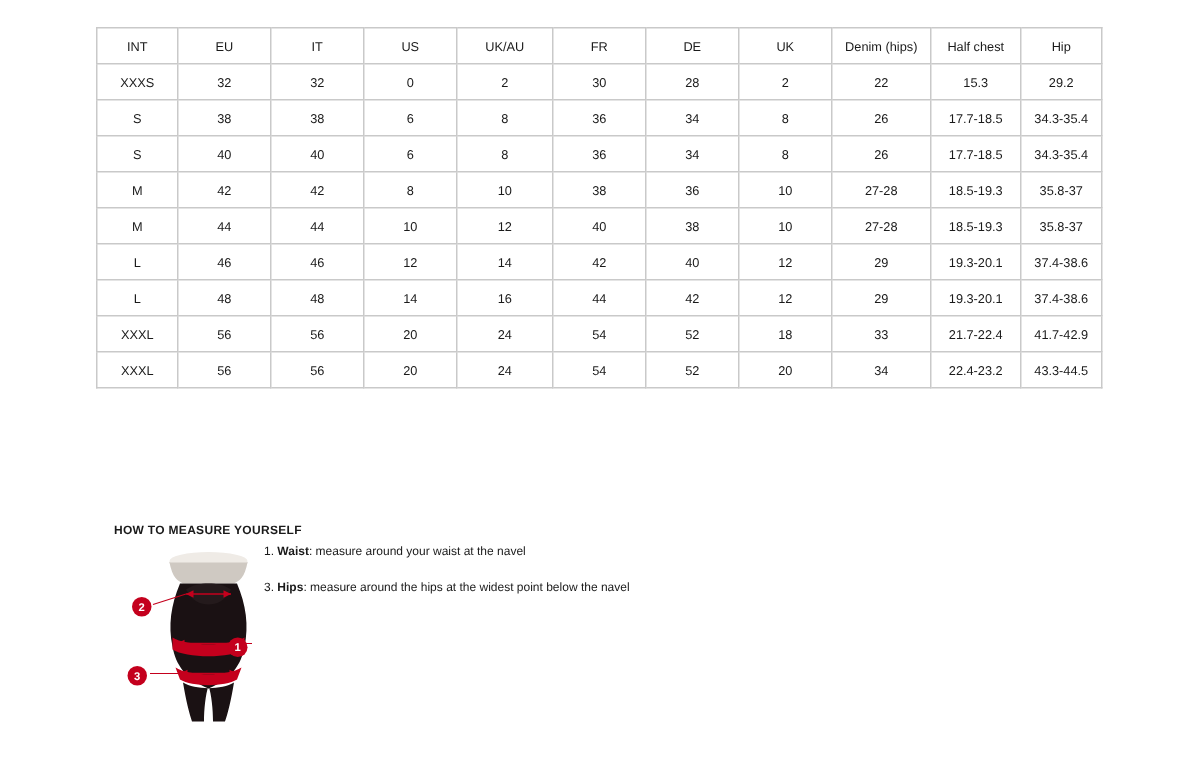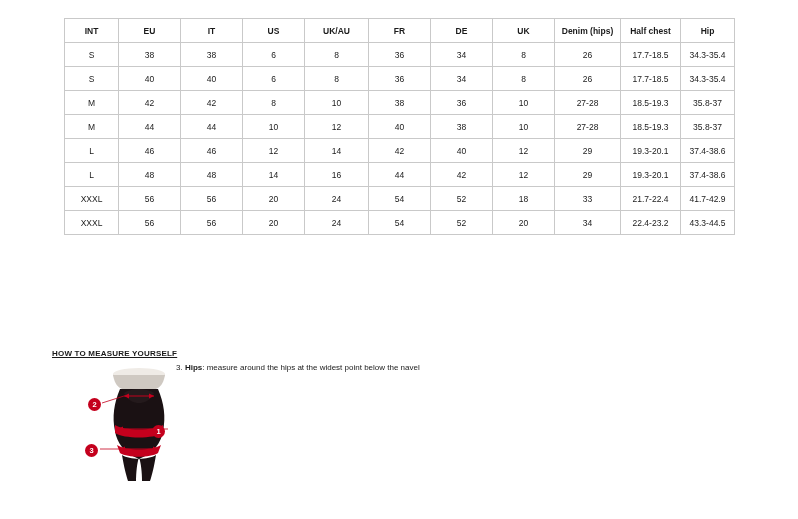"INT" #size-table th { font-weight: bold -> normal }
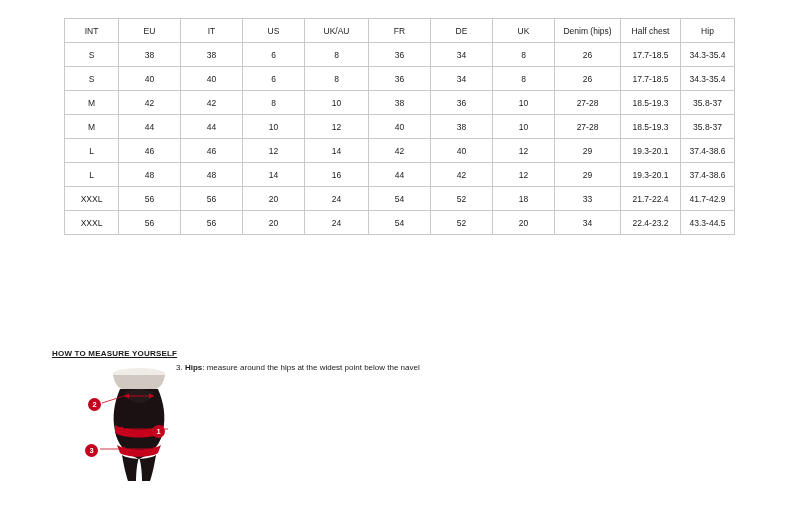"XXXS" tr { html: none -> <tr> <td>XXXS</td> <td>32</td> <td>32</td> <td>0</td> <td>2</td> <td>30</td> <td>28</td> <td>2</td> <td>22</td> <td>15.3</td> <td>29.2</td> </tr> }
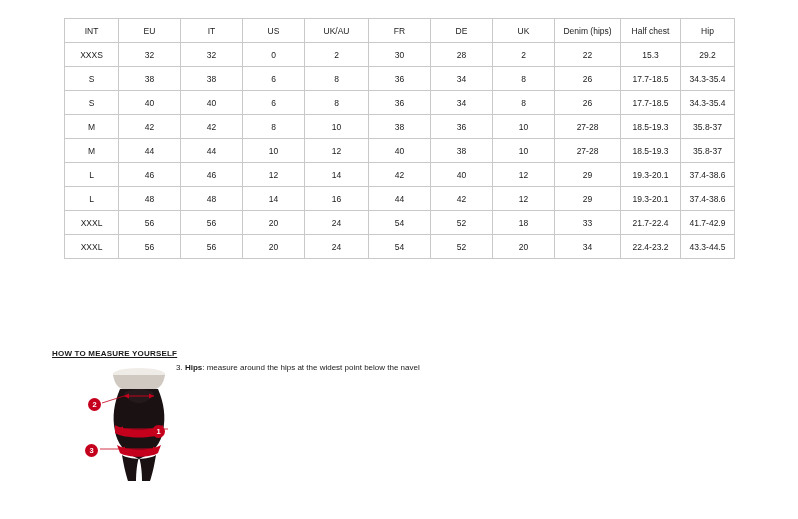"HOW TO MEASURE YOURSELF" #howto-title { left: 52px -> 76px; text-decoration: underline -> none }
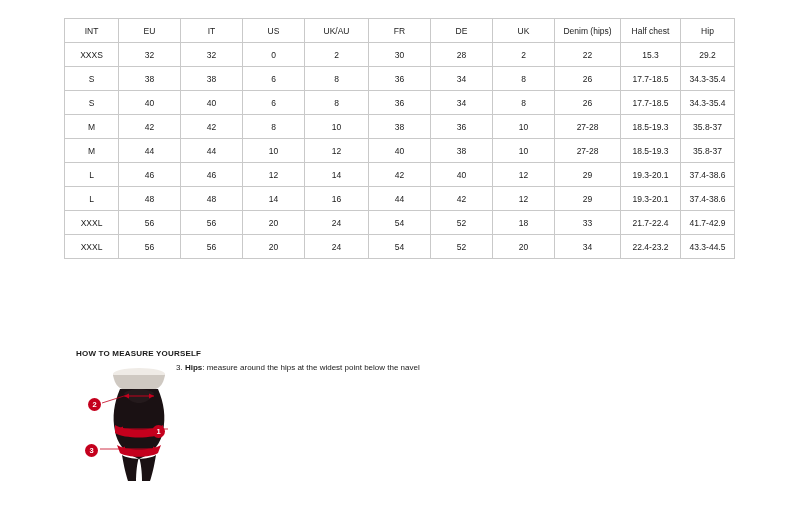"1. Waist: measure around your" div.measure-item { html: none -> <div><span>1.</span> <span>Waist</span><span>: measure around your waist at the navel</span></div> }
